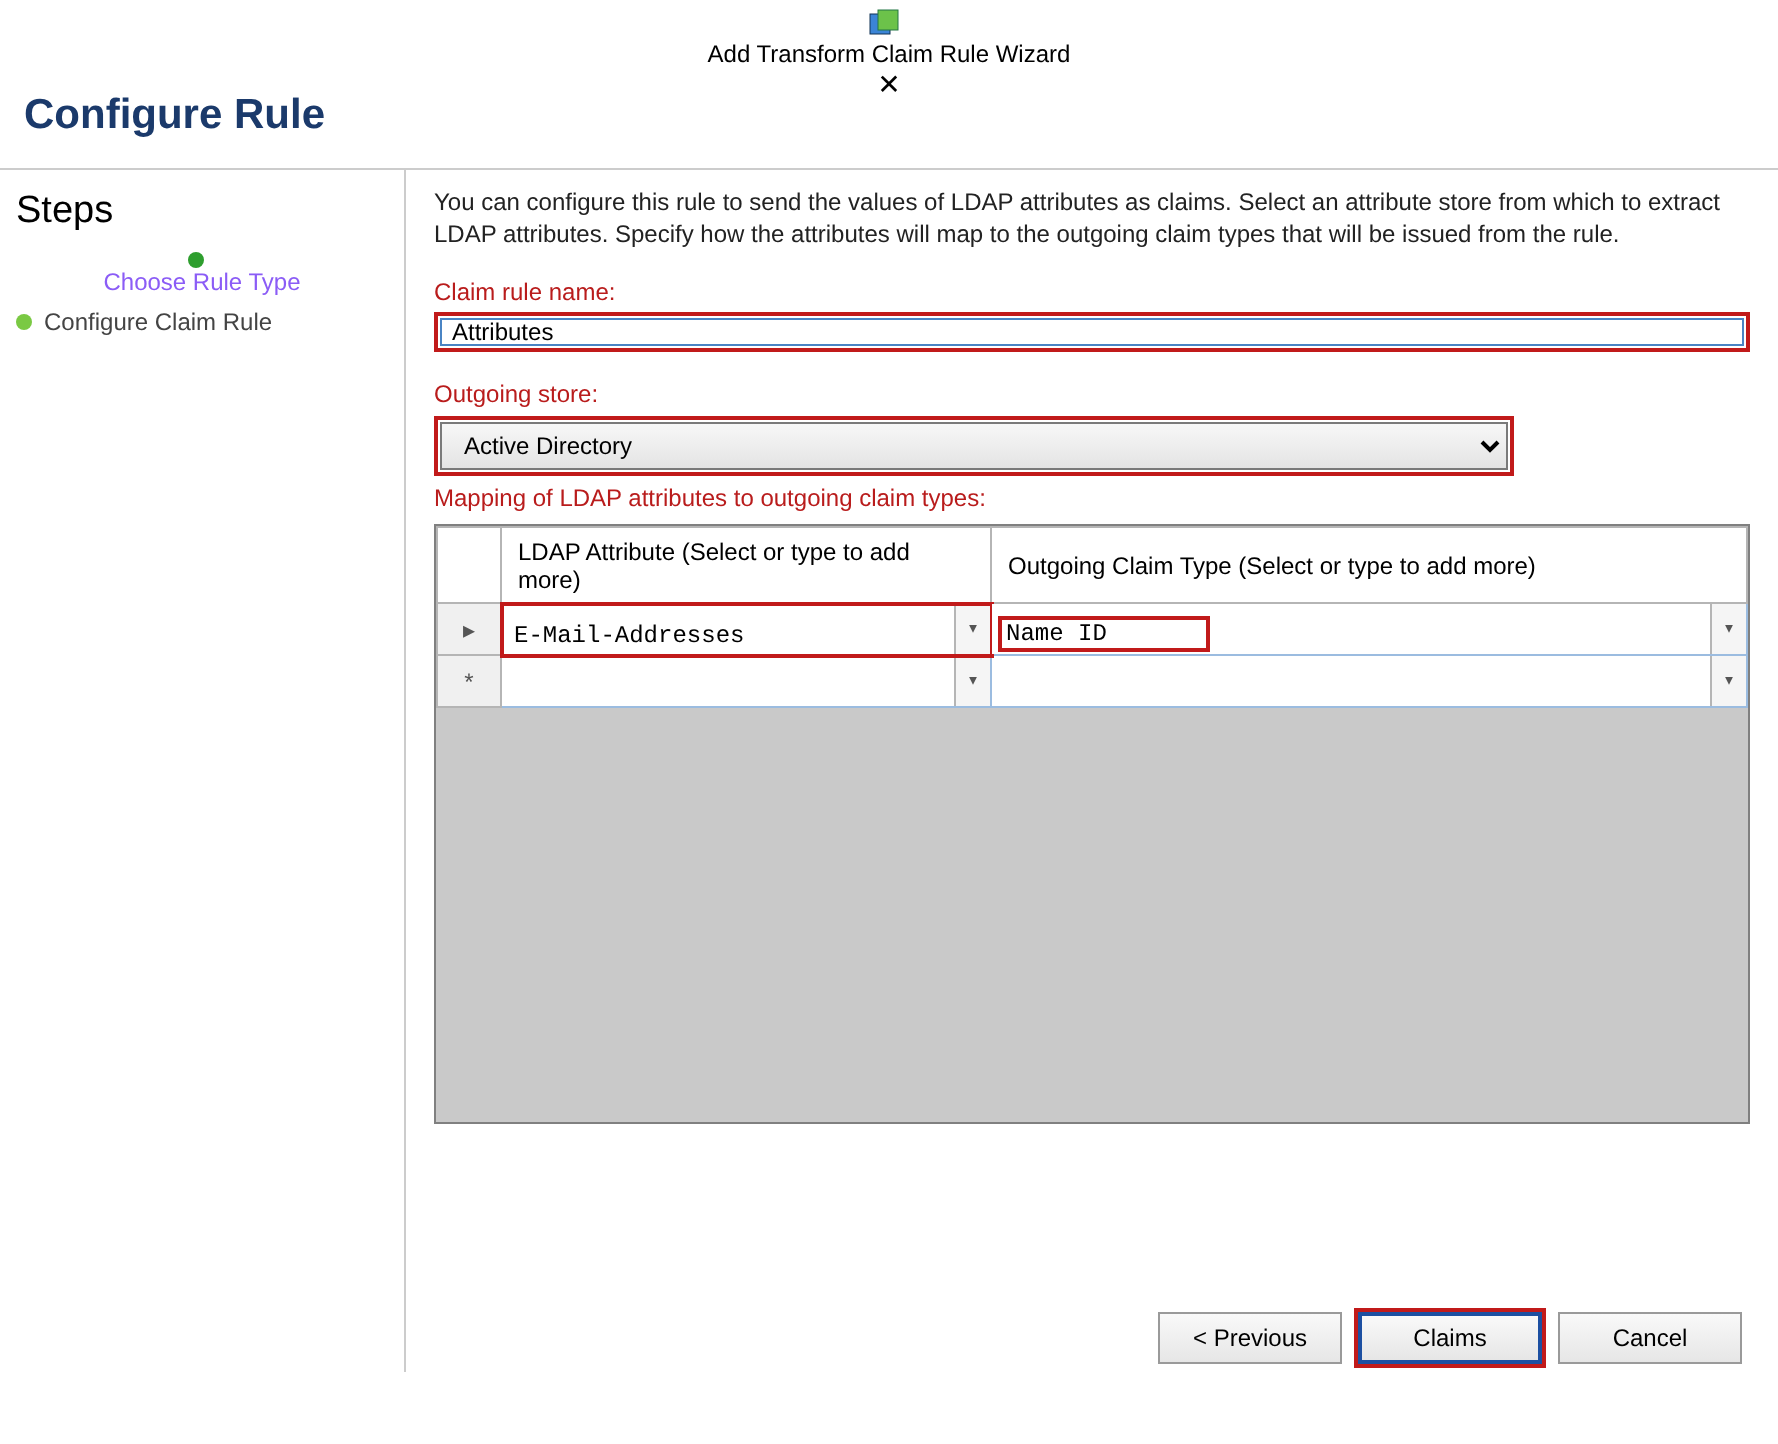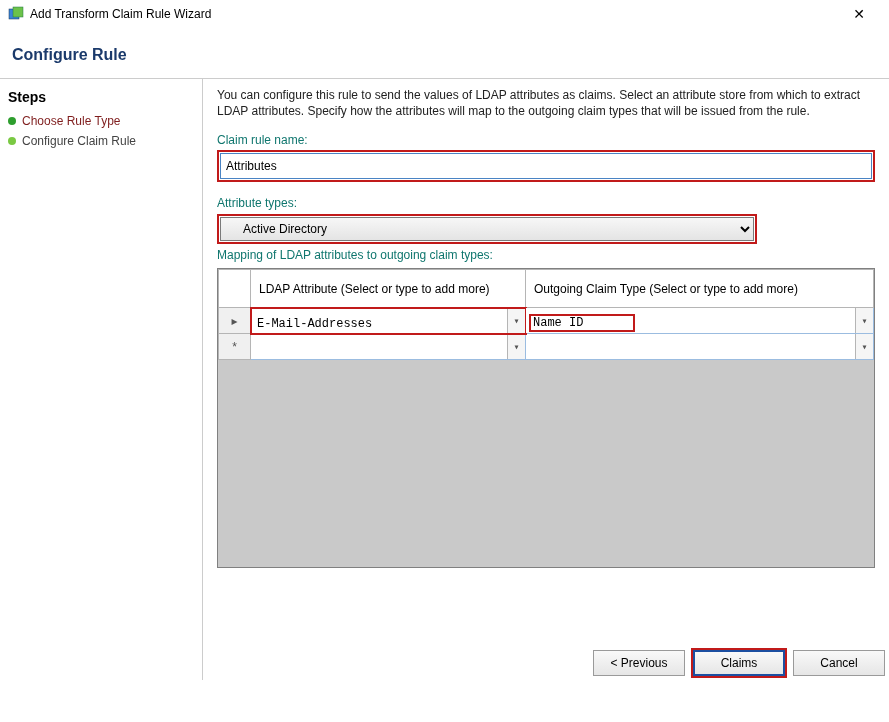"Add Transform Claim Rule Wizard" .titlebar { flex-direction: none -> column }
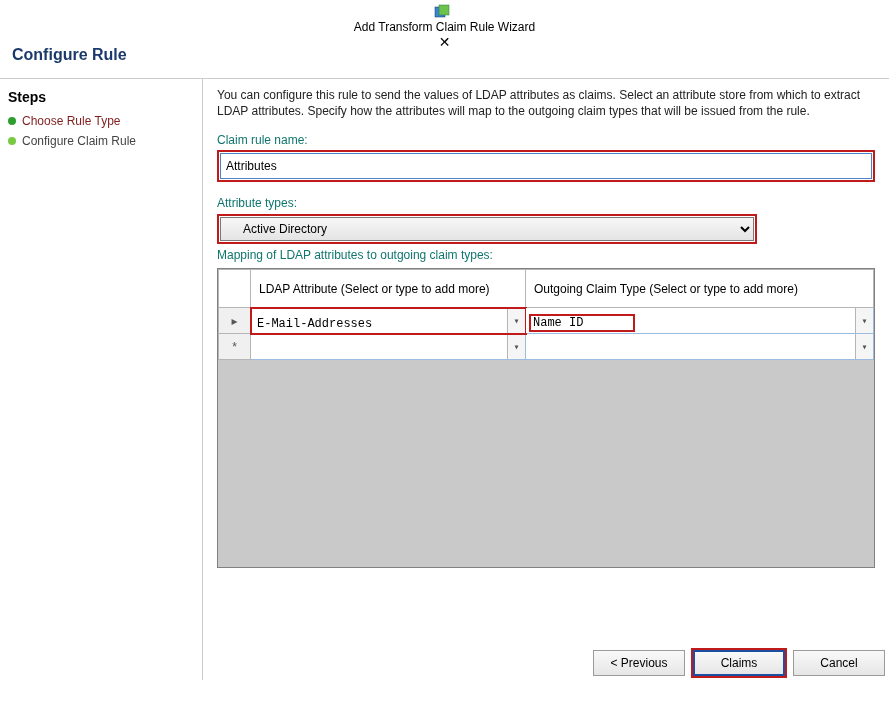"Configure Rule" .header h1 { font-size: 16px -> 21px }
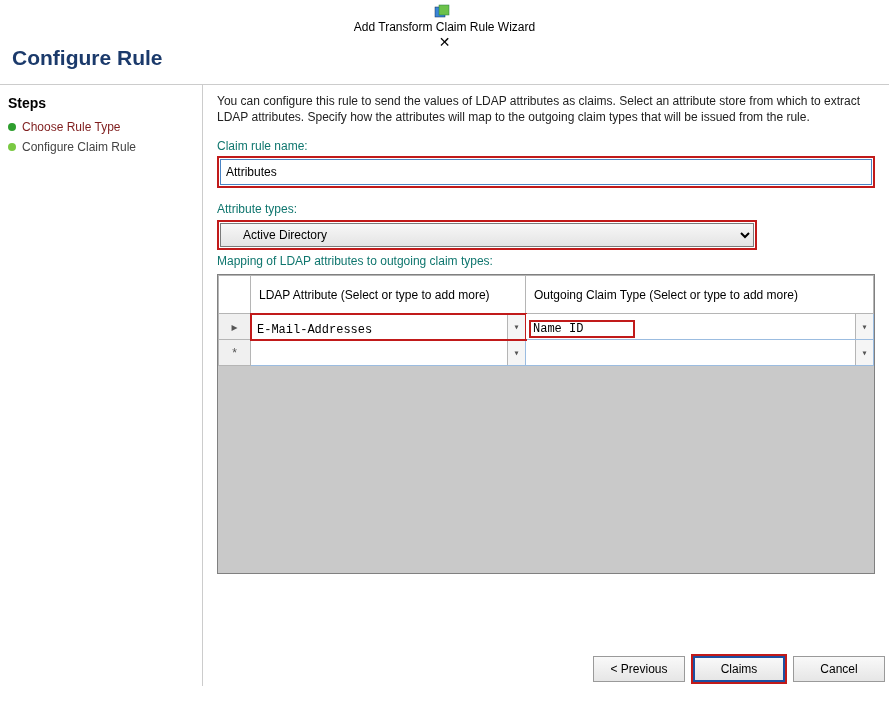"Steps" .sidebar .steps-title { font-size: 14px -> 19px; font-weight: 700 -> 400 }
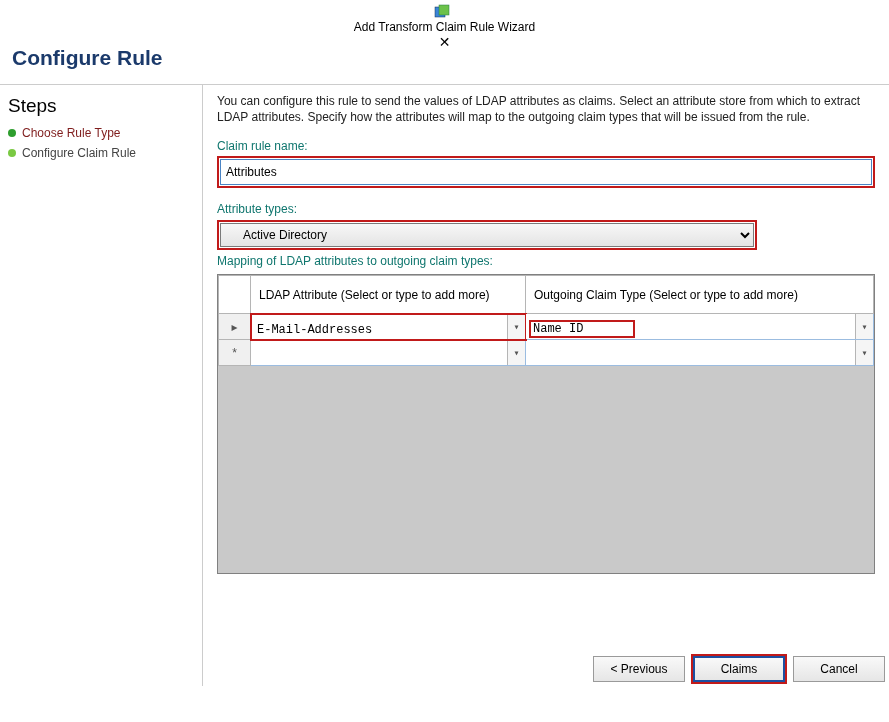"Choose Rule Type" .step.link { color: #7f1d1d -> #8b5cf6; flex-direction: none -> column }
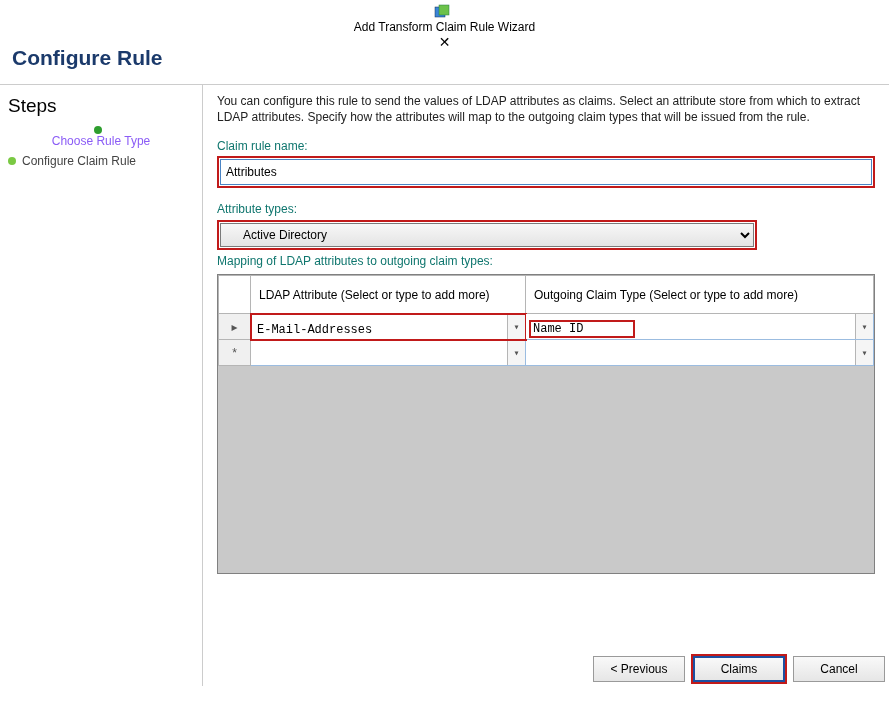"Claim rule name:" .lbl { color: #0f766e -> #b91c1c }
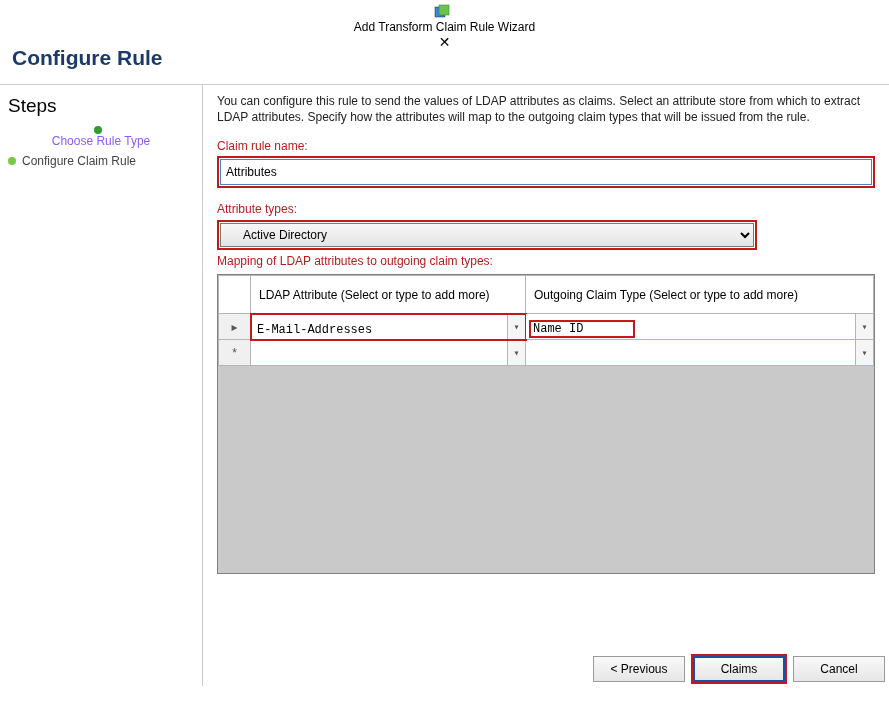"Attributes" .field-row input[type=text] { height: 26px -> 14px }
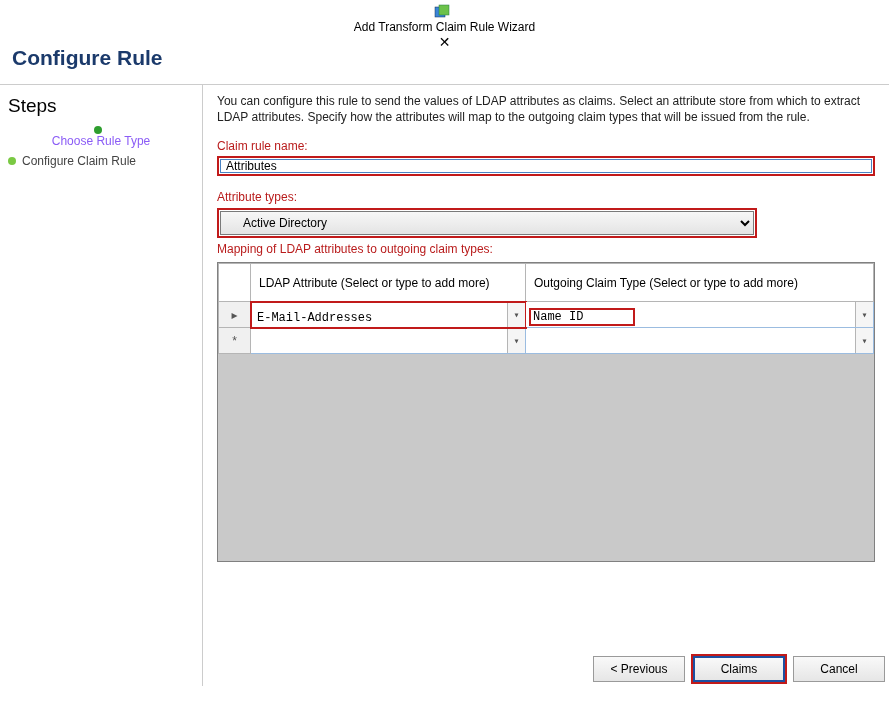"Attribute types:" div.lbl { text: Attribute types -> Outgoing store }
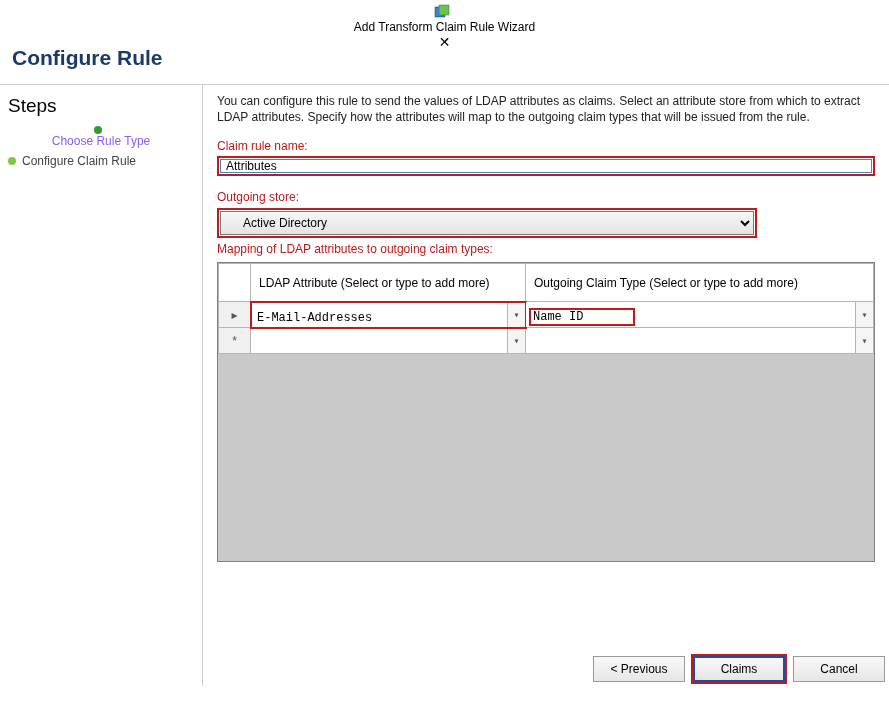"Active Directory" .store-select { padding: 2px 18px -> 2px 7px }
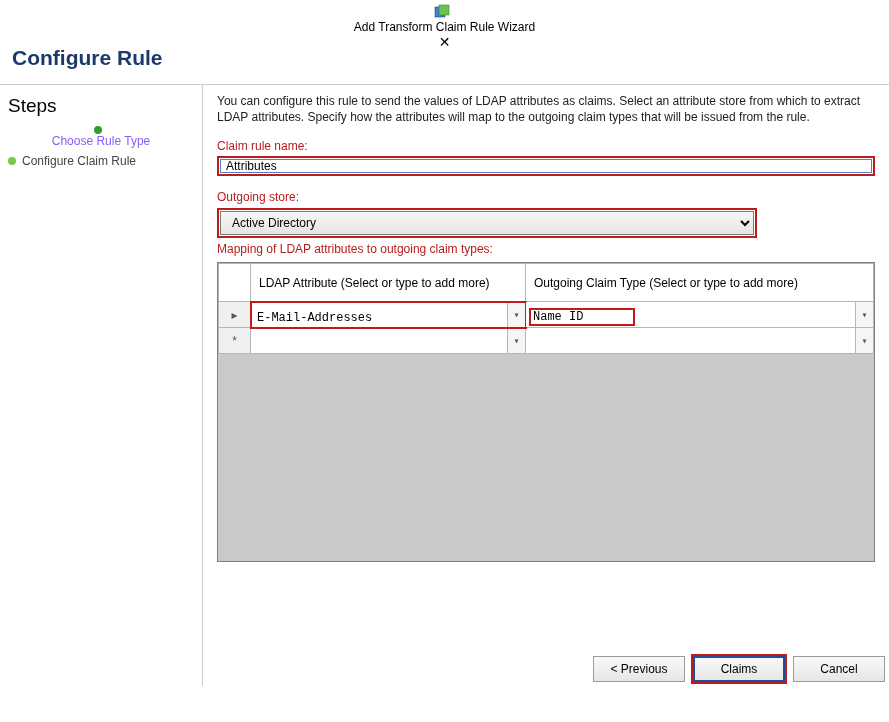"LDAP Attribute (Select or type" th { width: 275px -> 245px }
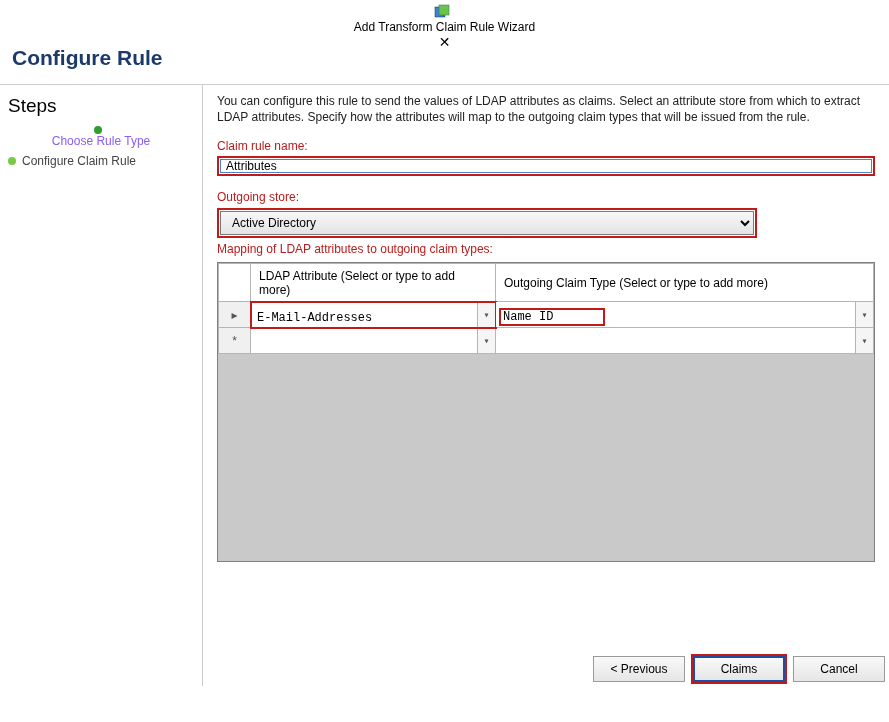"< Previous" .footer { right: 4px -> 18px }
